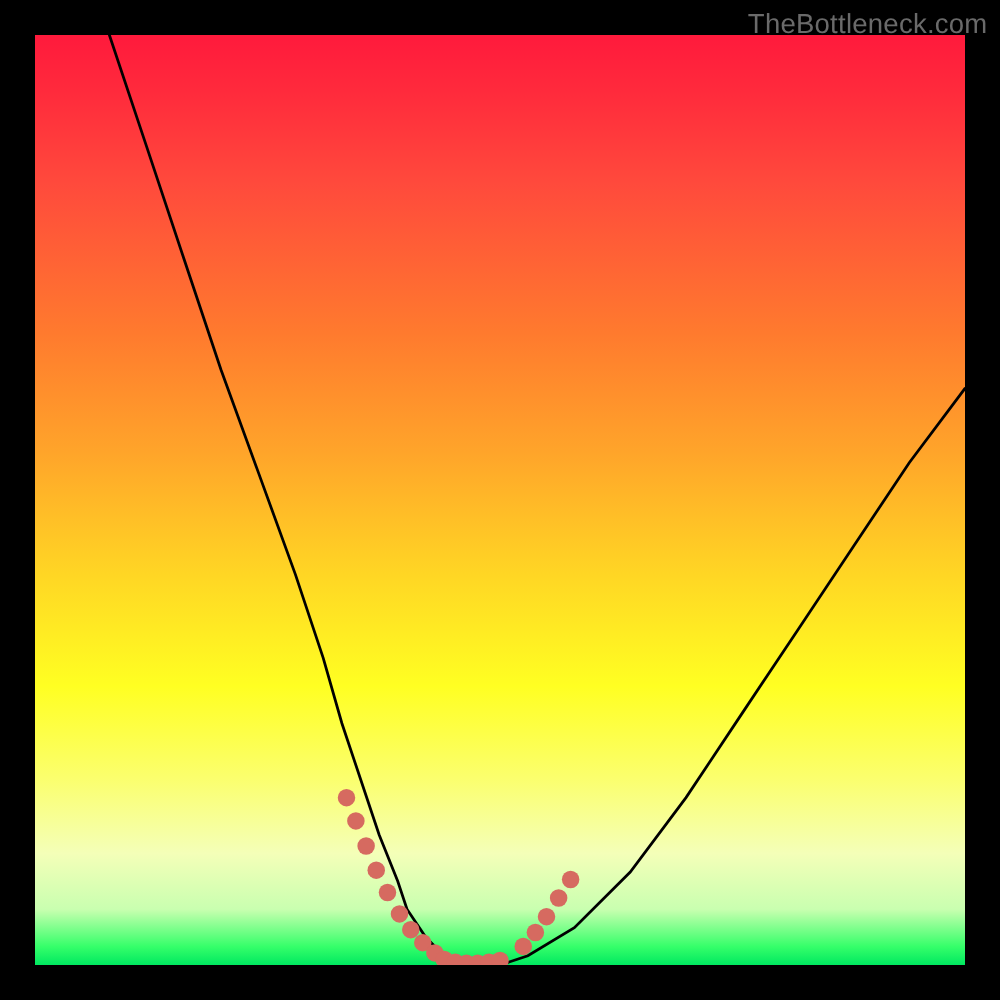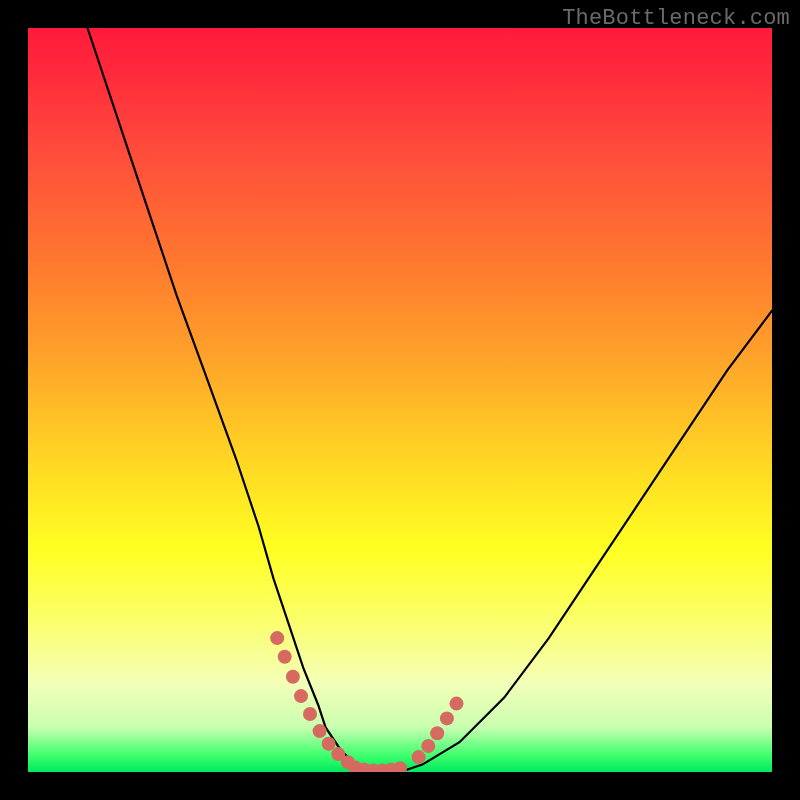"TheBottleneck.com" .frame { font-family: Liberation Mono, monospace -> none }
